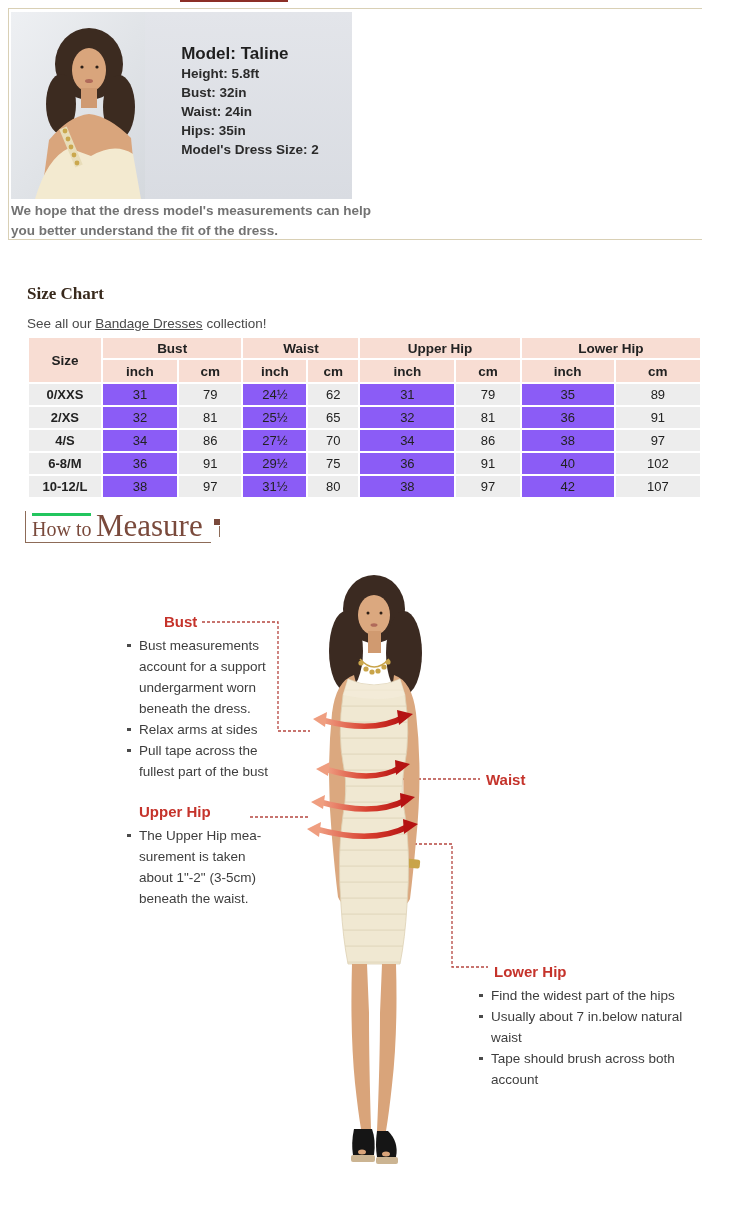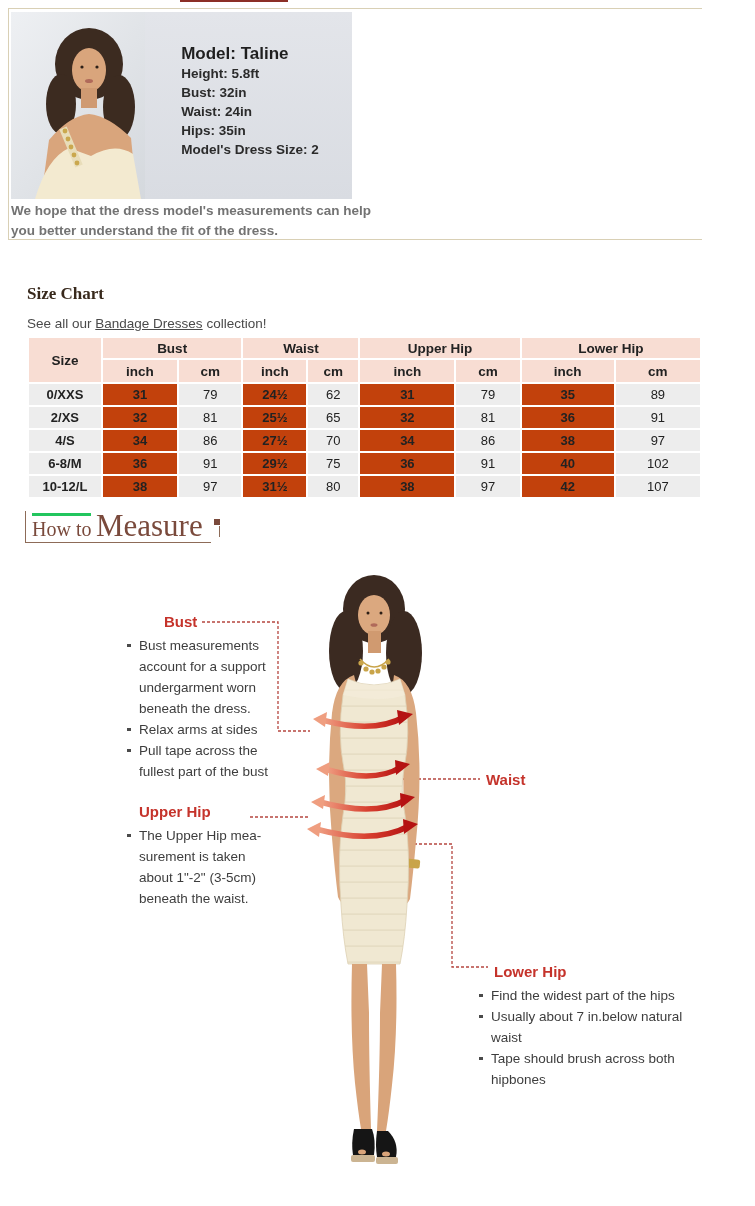"31" td.c-inch { background: #c2410c -> #8b5cf6; font-weight: bold -> none }
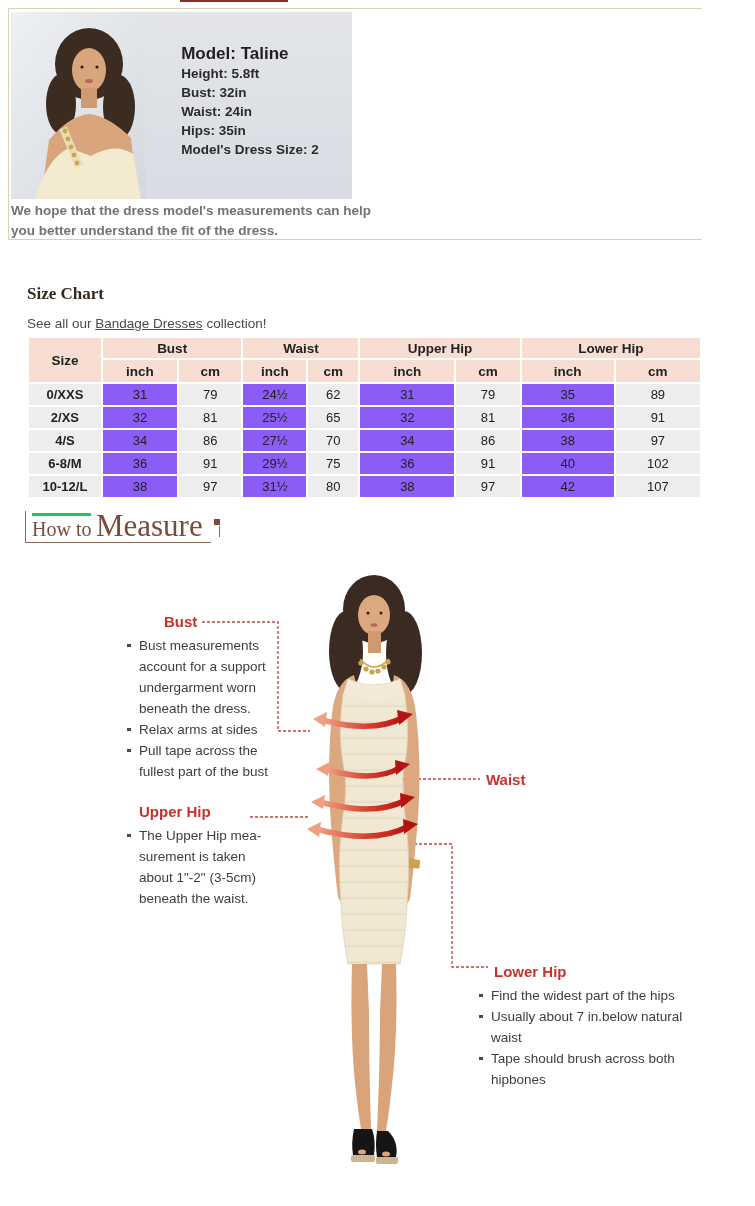"Tape should brush across both" li { text: hipbones -> account }
